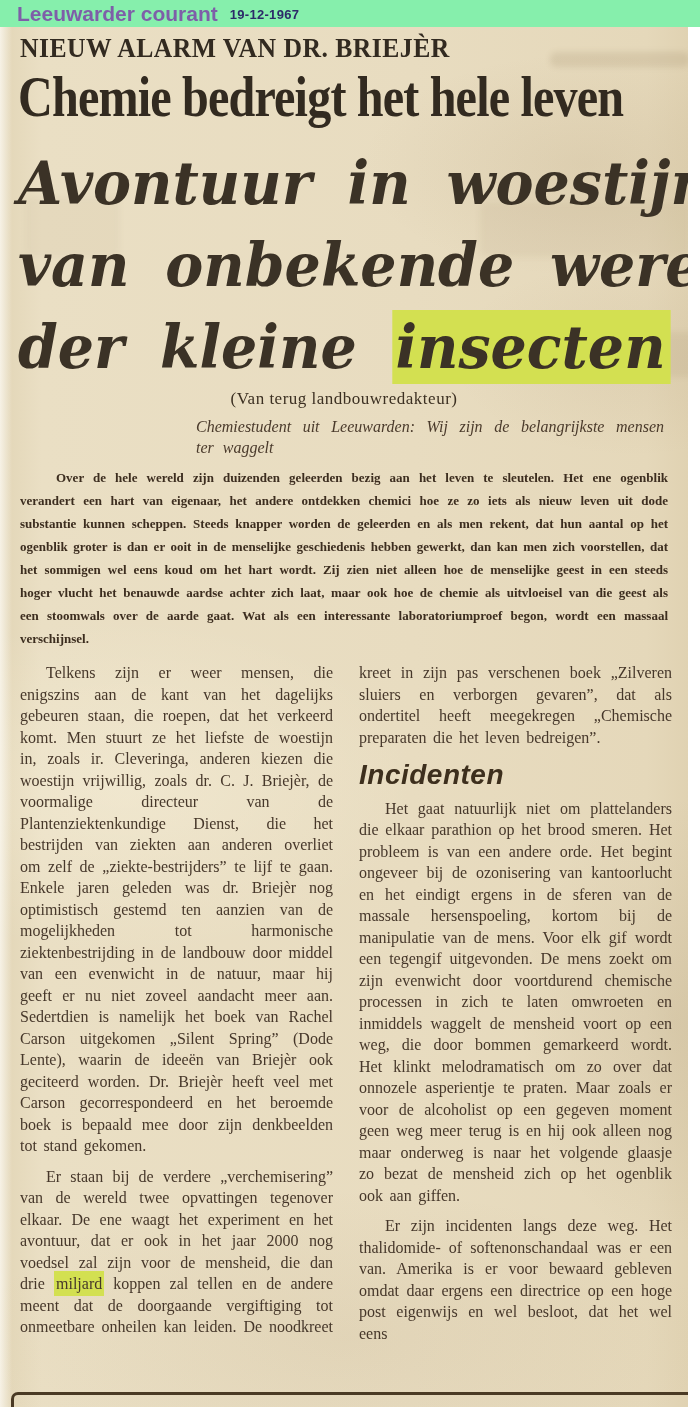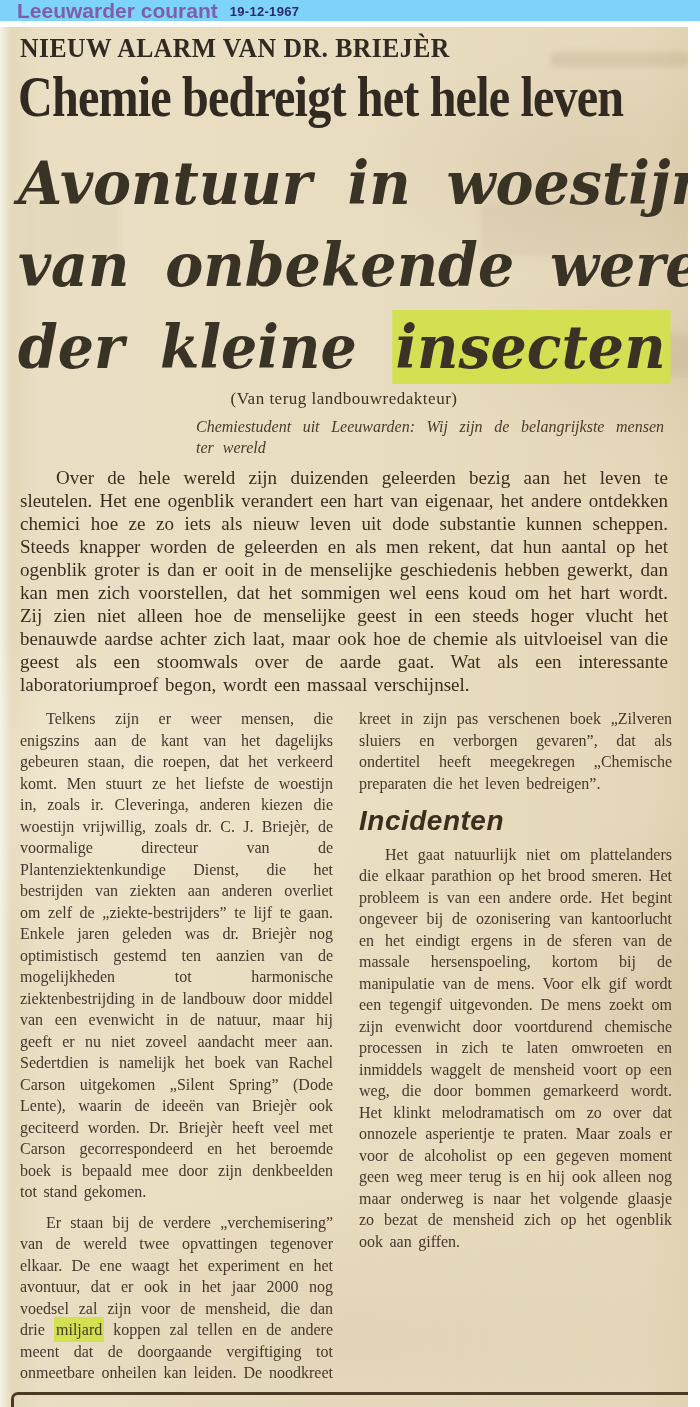"Leeuwarder courant" .masthead { background: #7dd3fc -> #86efac; height: 21px -> 27px }
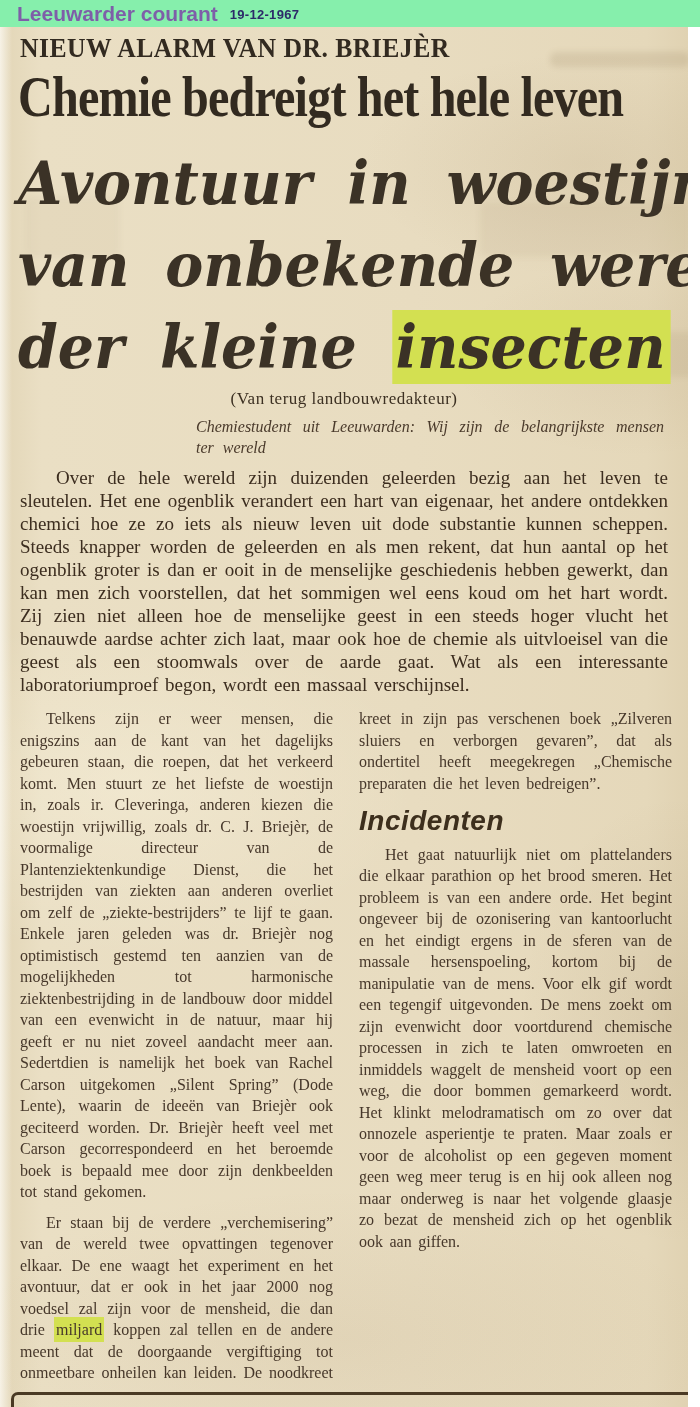"Chemiestudent uit Leeuwarden: Wij zijn" div.standfirst { text: wereld -> waggelt }
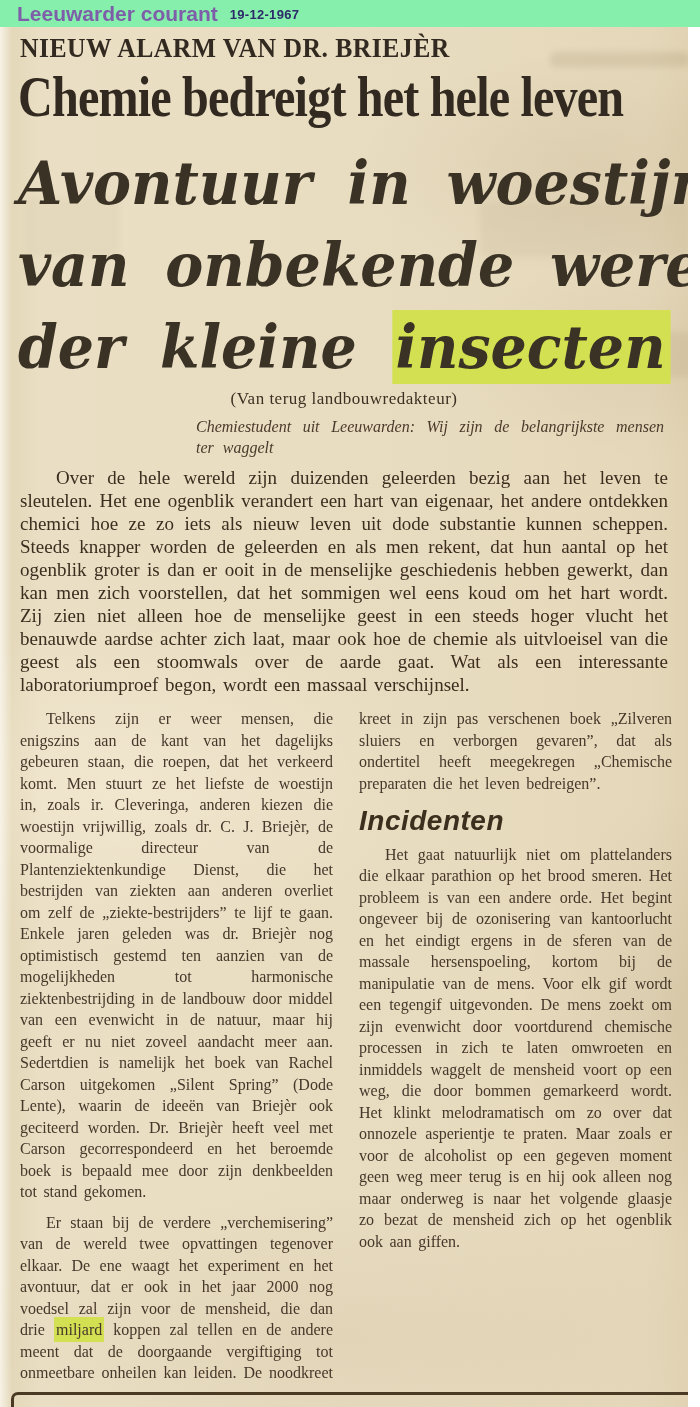"Over de hele wereld zijn" .intro { font-size: 19px -> 13px; font-weight: normal -> bold }
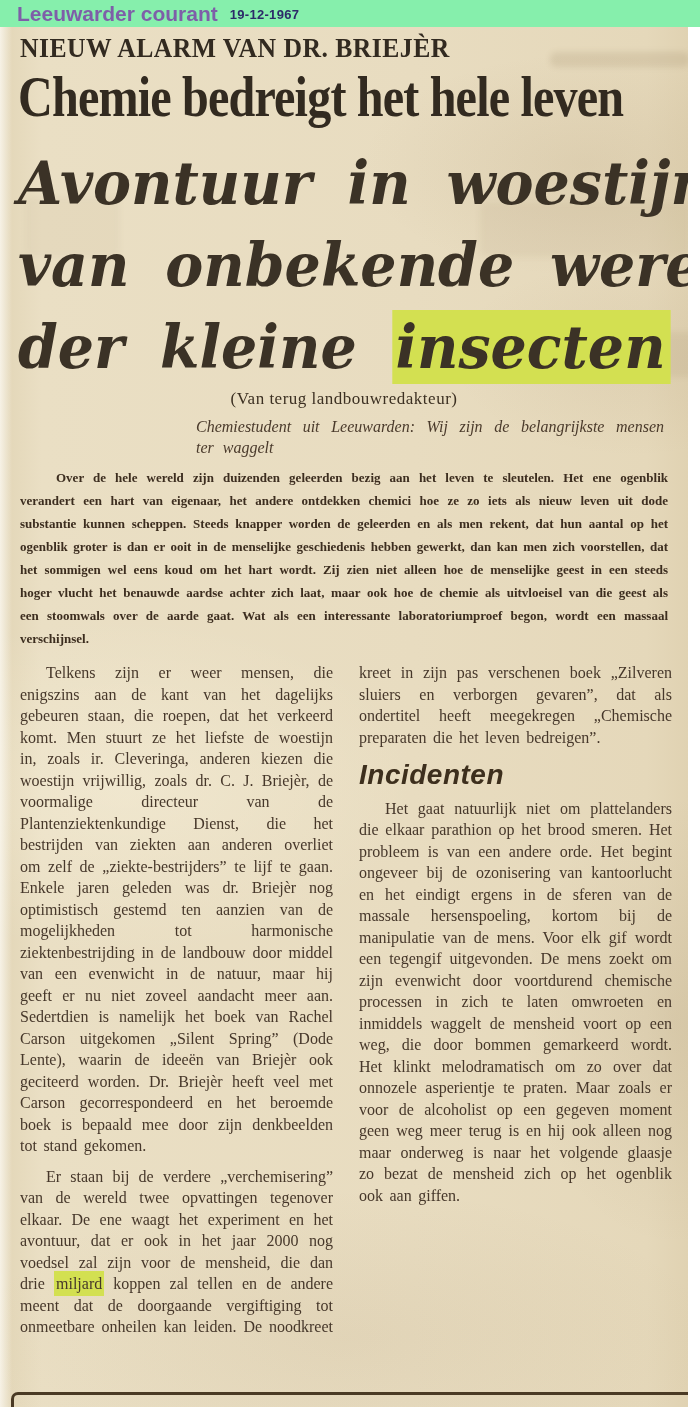"Er zijn incidenten langs deze" p.indent { html: none -> <p>Er zijn incidenten langs deze weg. Het thalidomide- of softenonschandaal was er een van. Amerika is er voor bewaard gebleven omdat daar ergens een directrice op een hoge post eigenwijs en wel besloot, dat het wel eens</p> }
